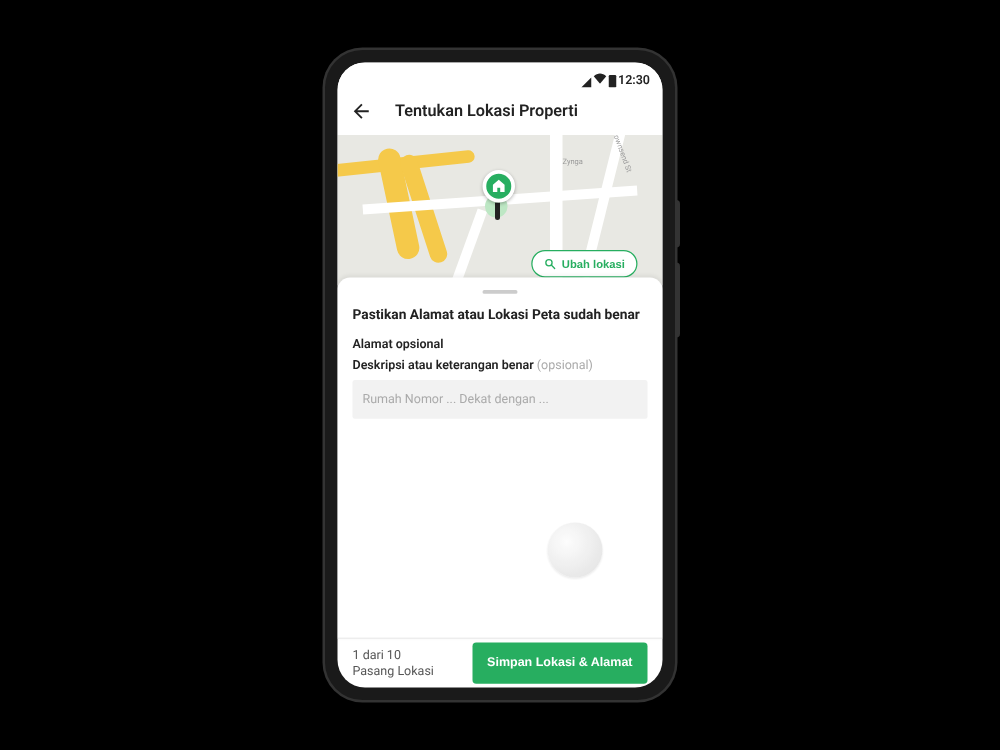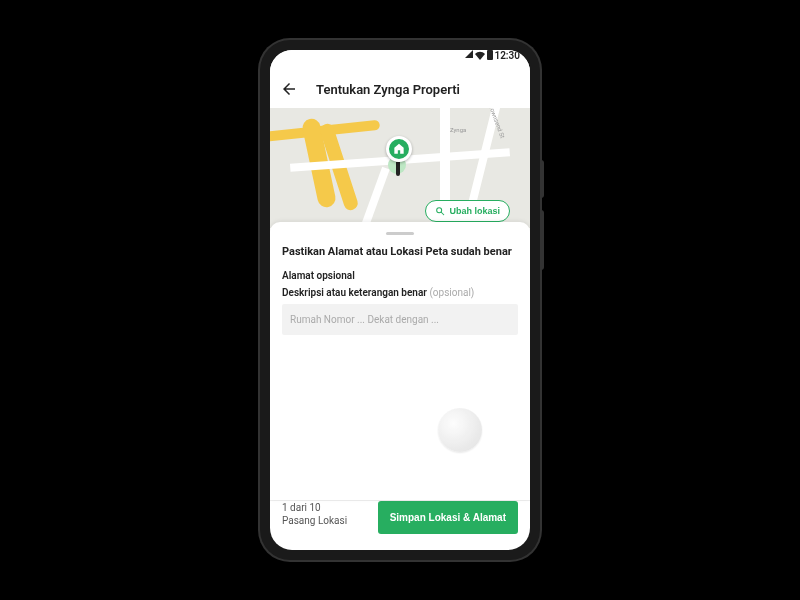"12:30" .status-bar { align-items: flex-start -> flex-end }
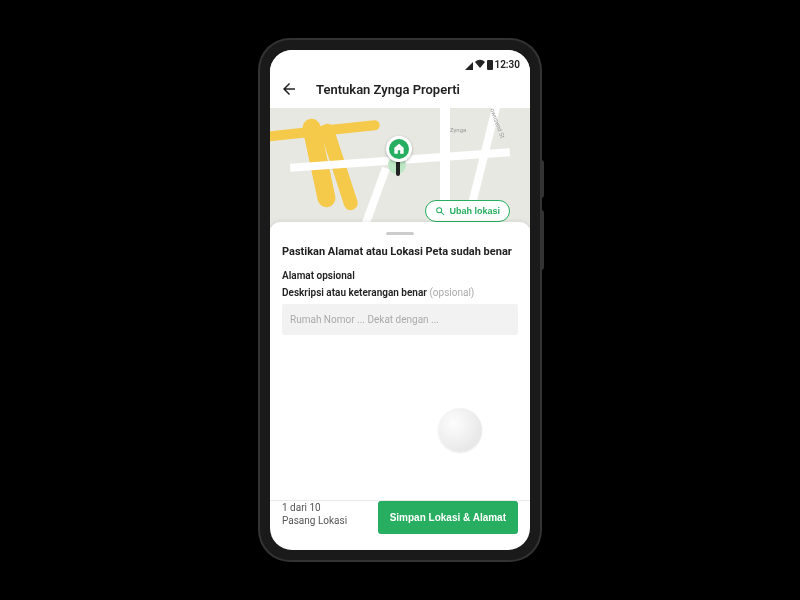"Tentukan Zynga Properti" span.app-title { text: Zynga -> Lokasi }
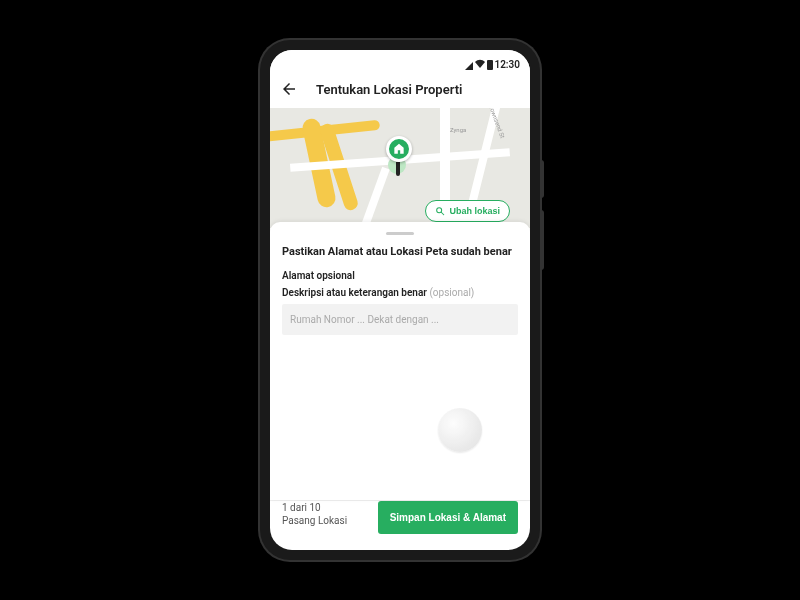"1 dari 10" .footer { align-items: flex-start -> center; height: 50px -> 40px }
